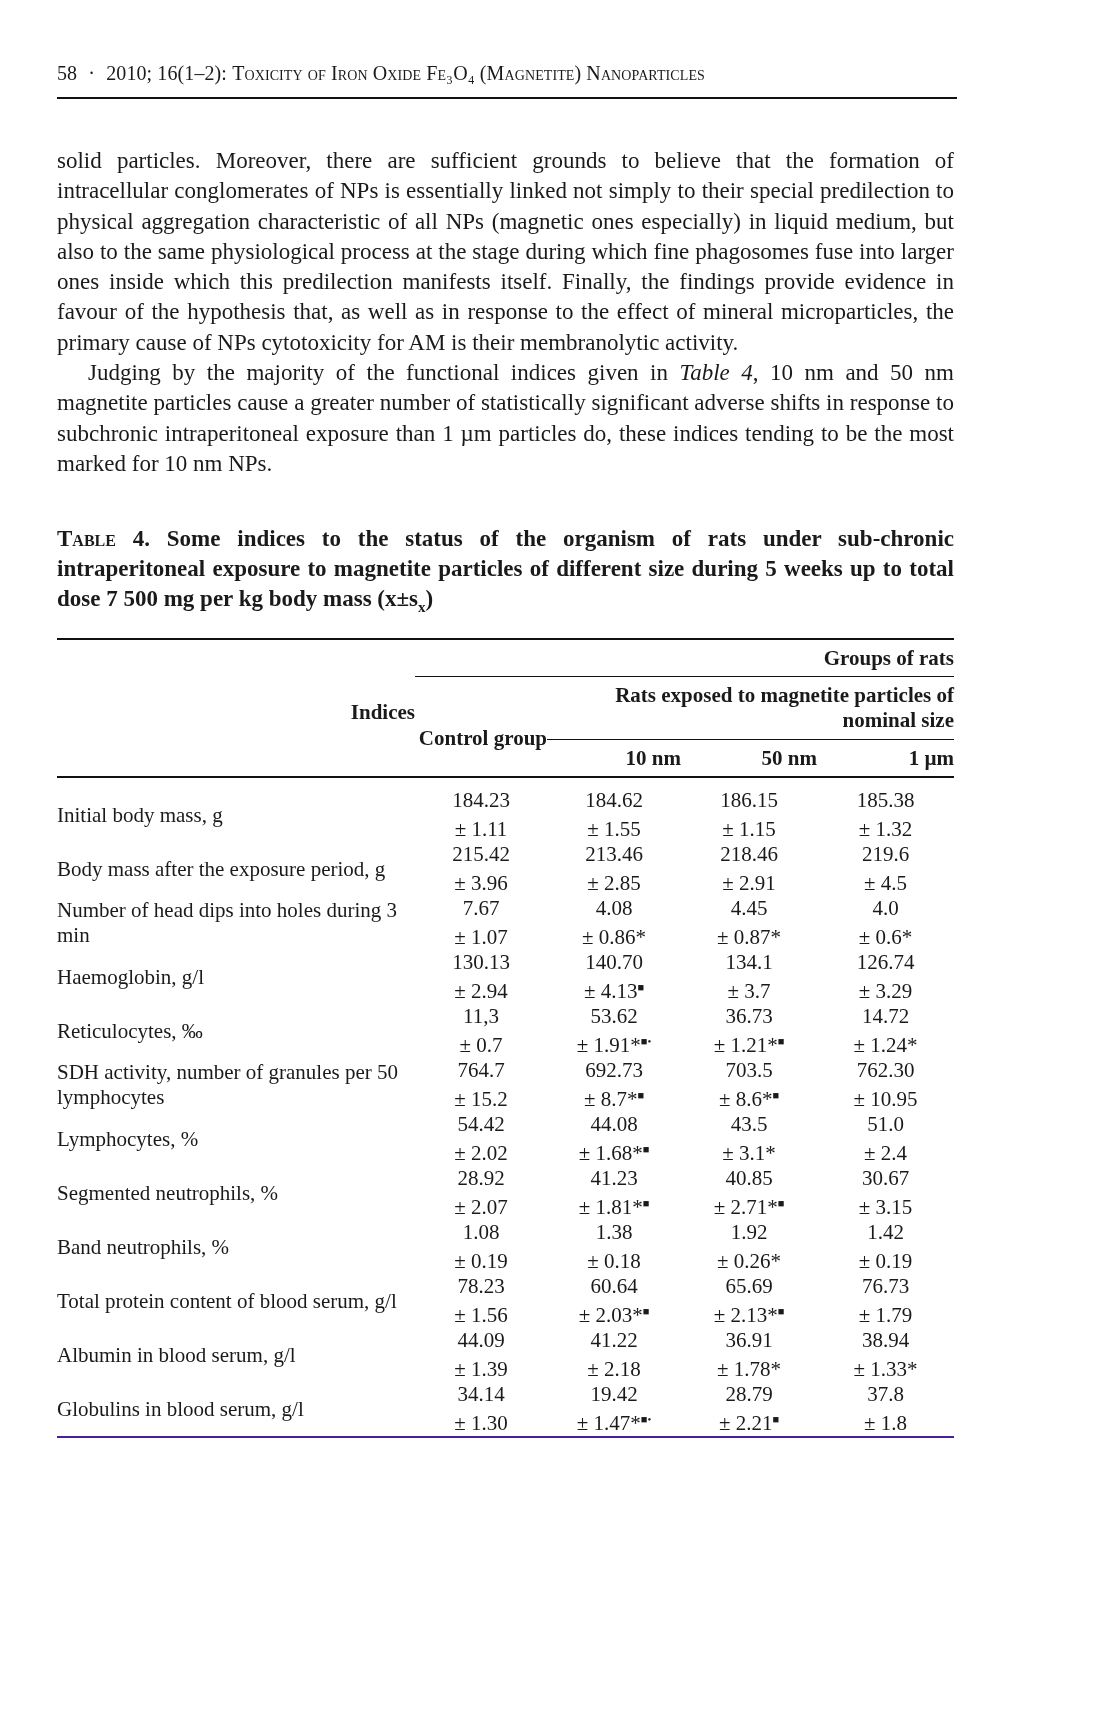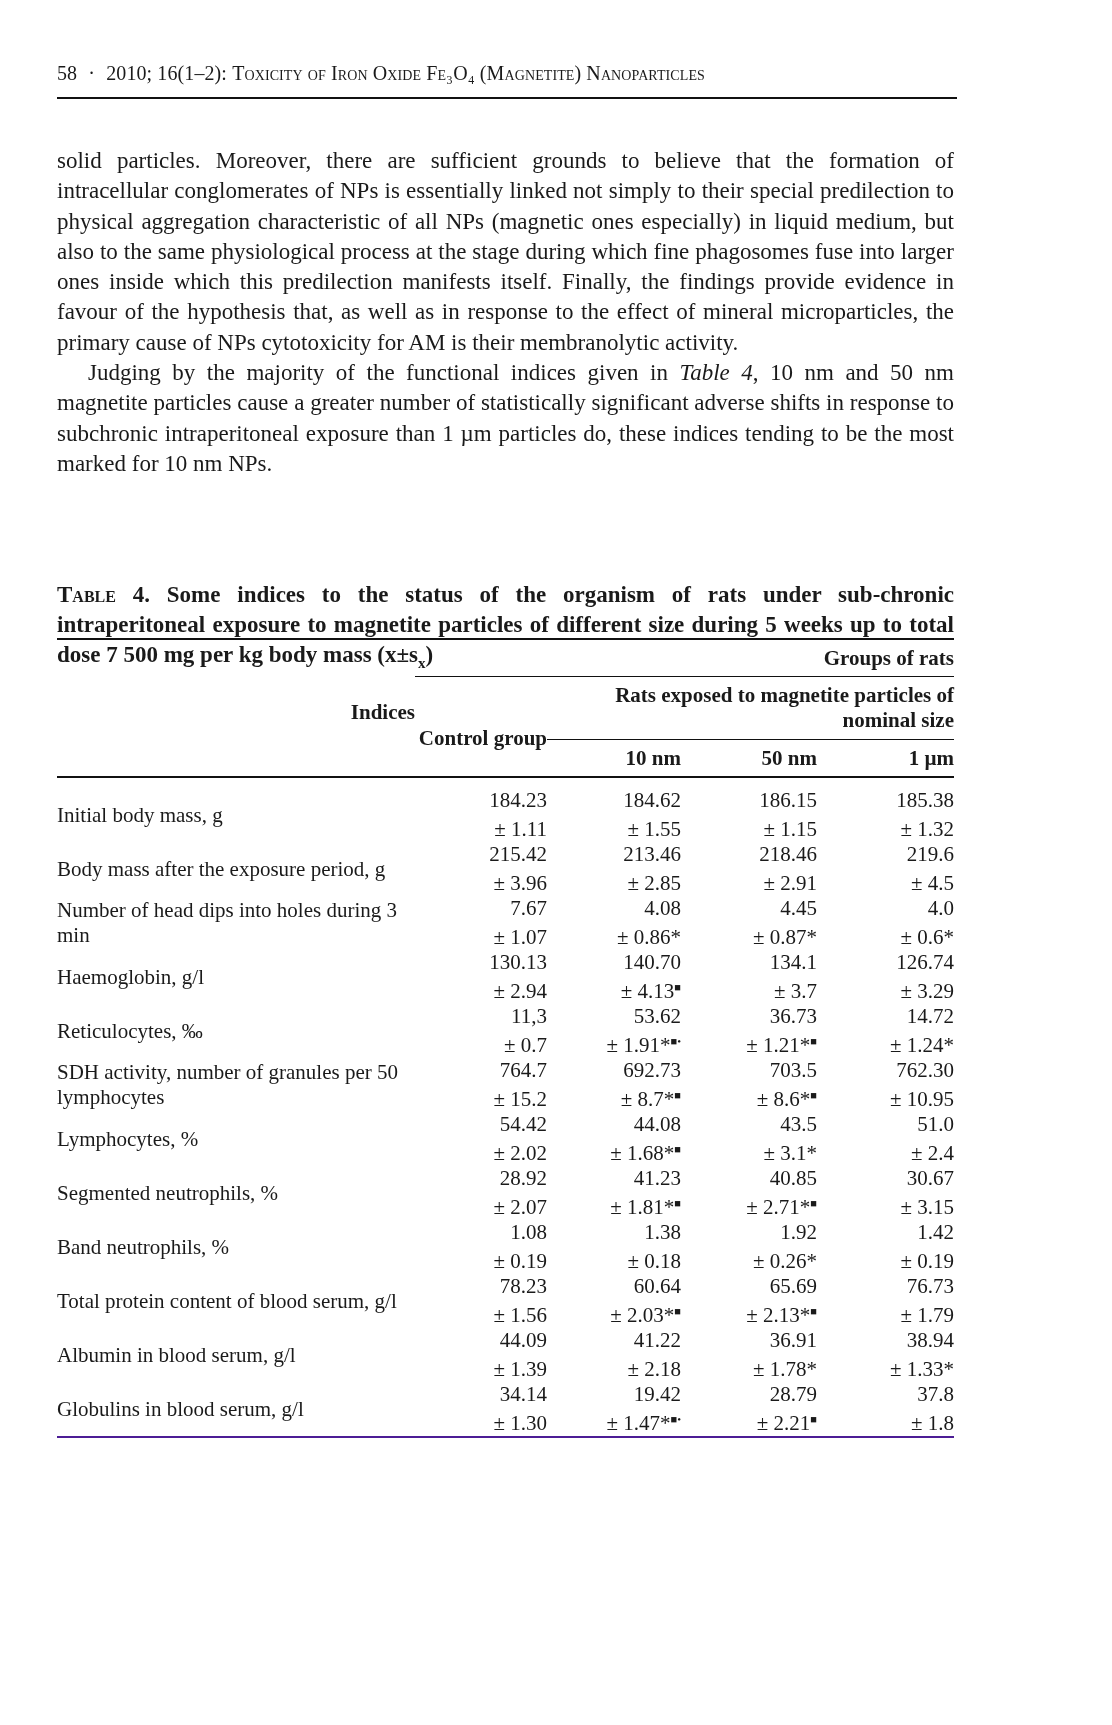"Table 4. Some indices to" .caption { top: 580px -> 524px }
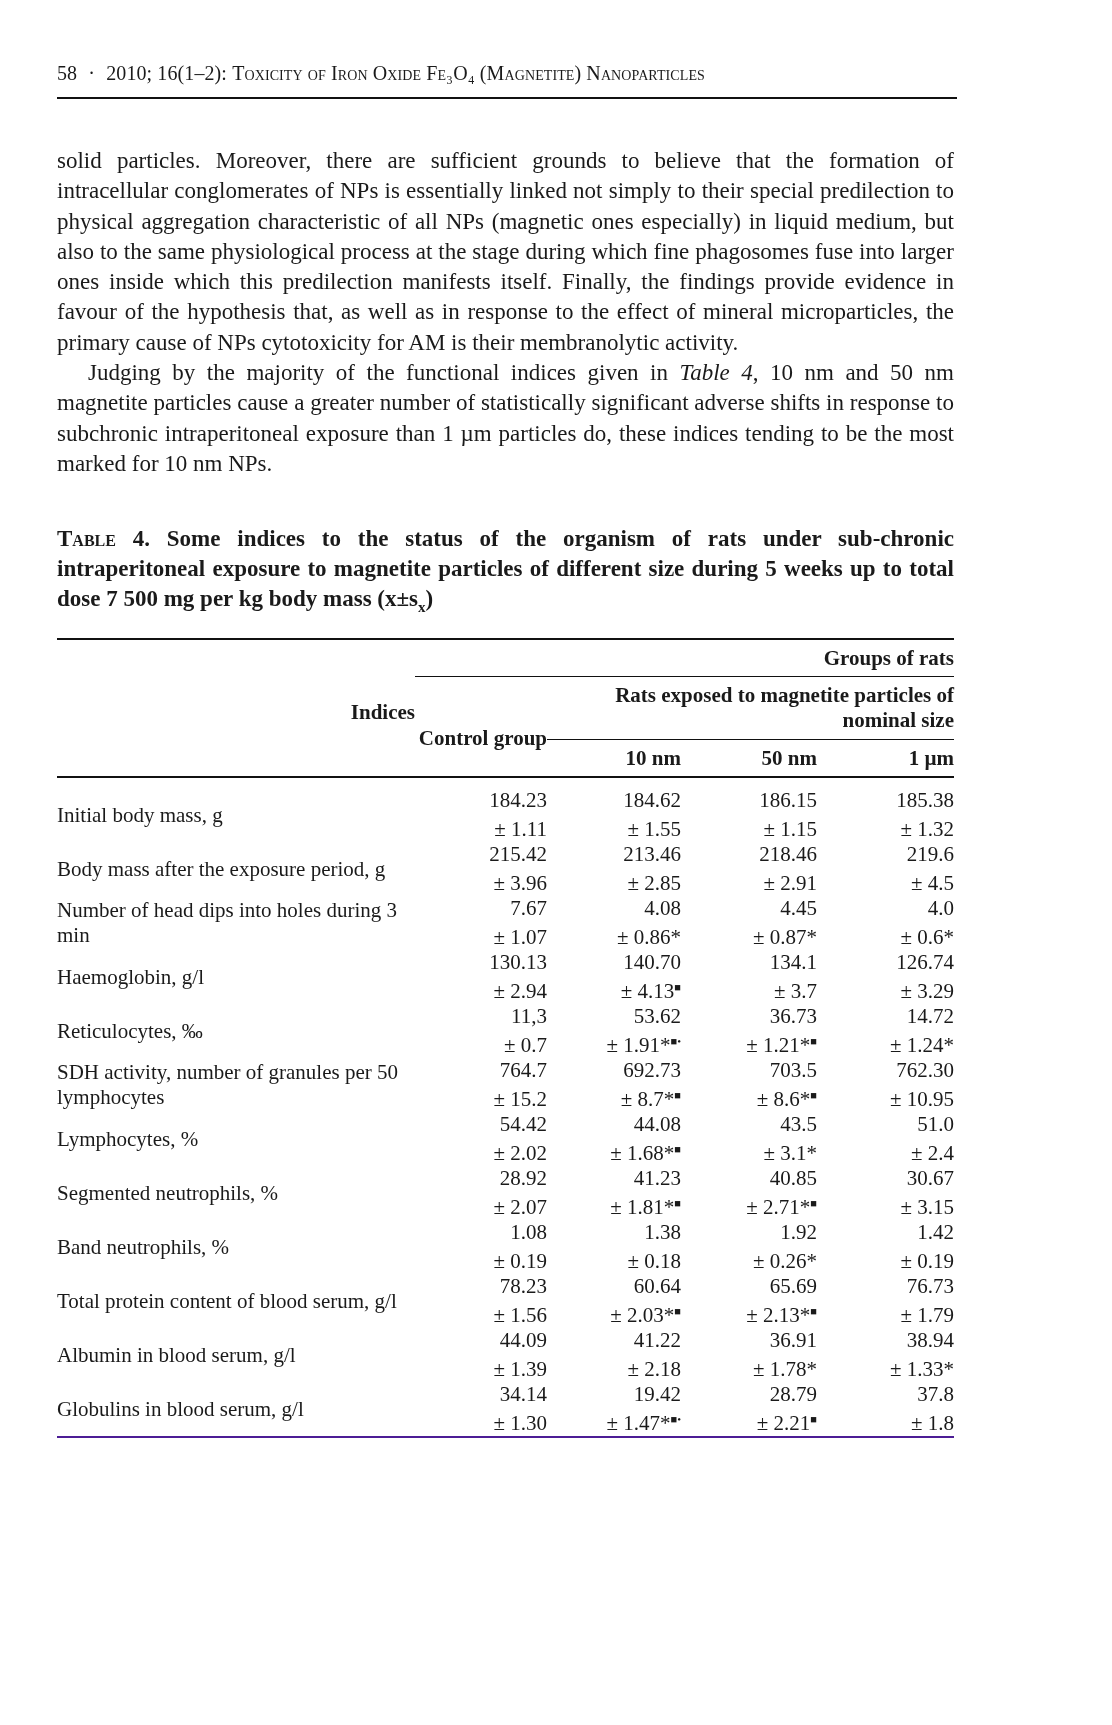"184.23" td.val { text-align: right -> center }
